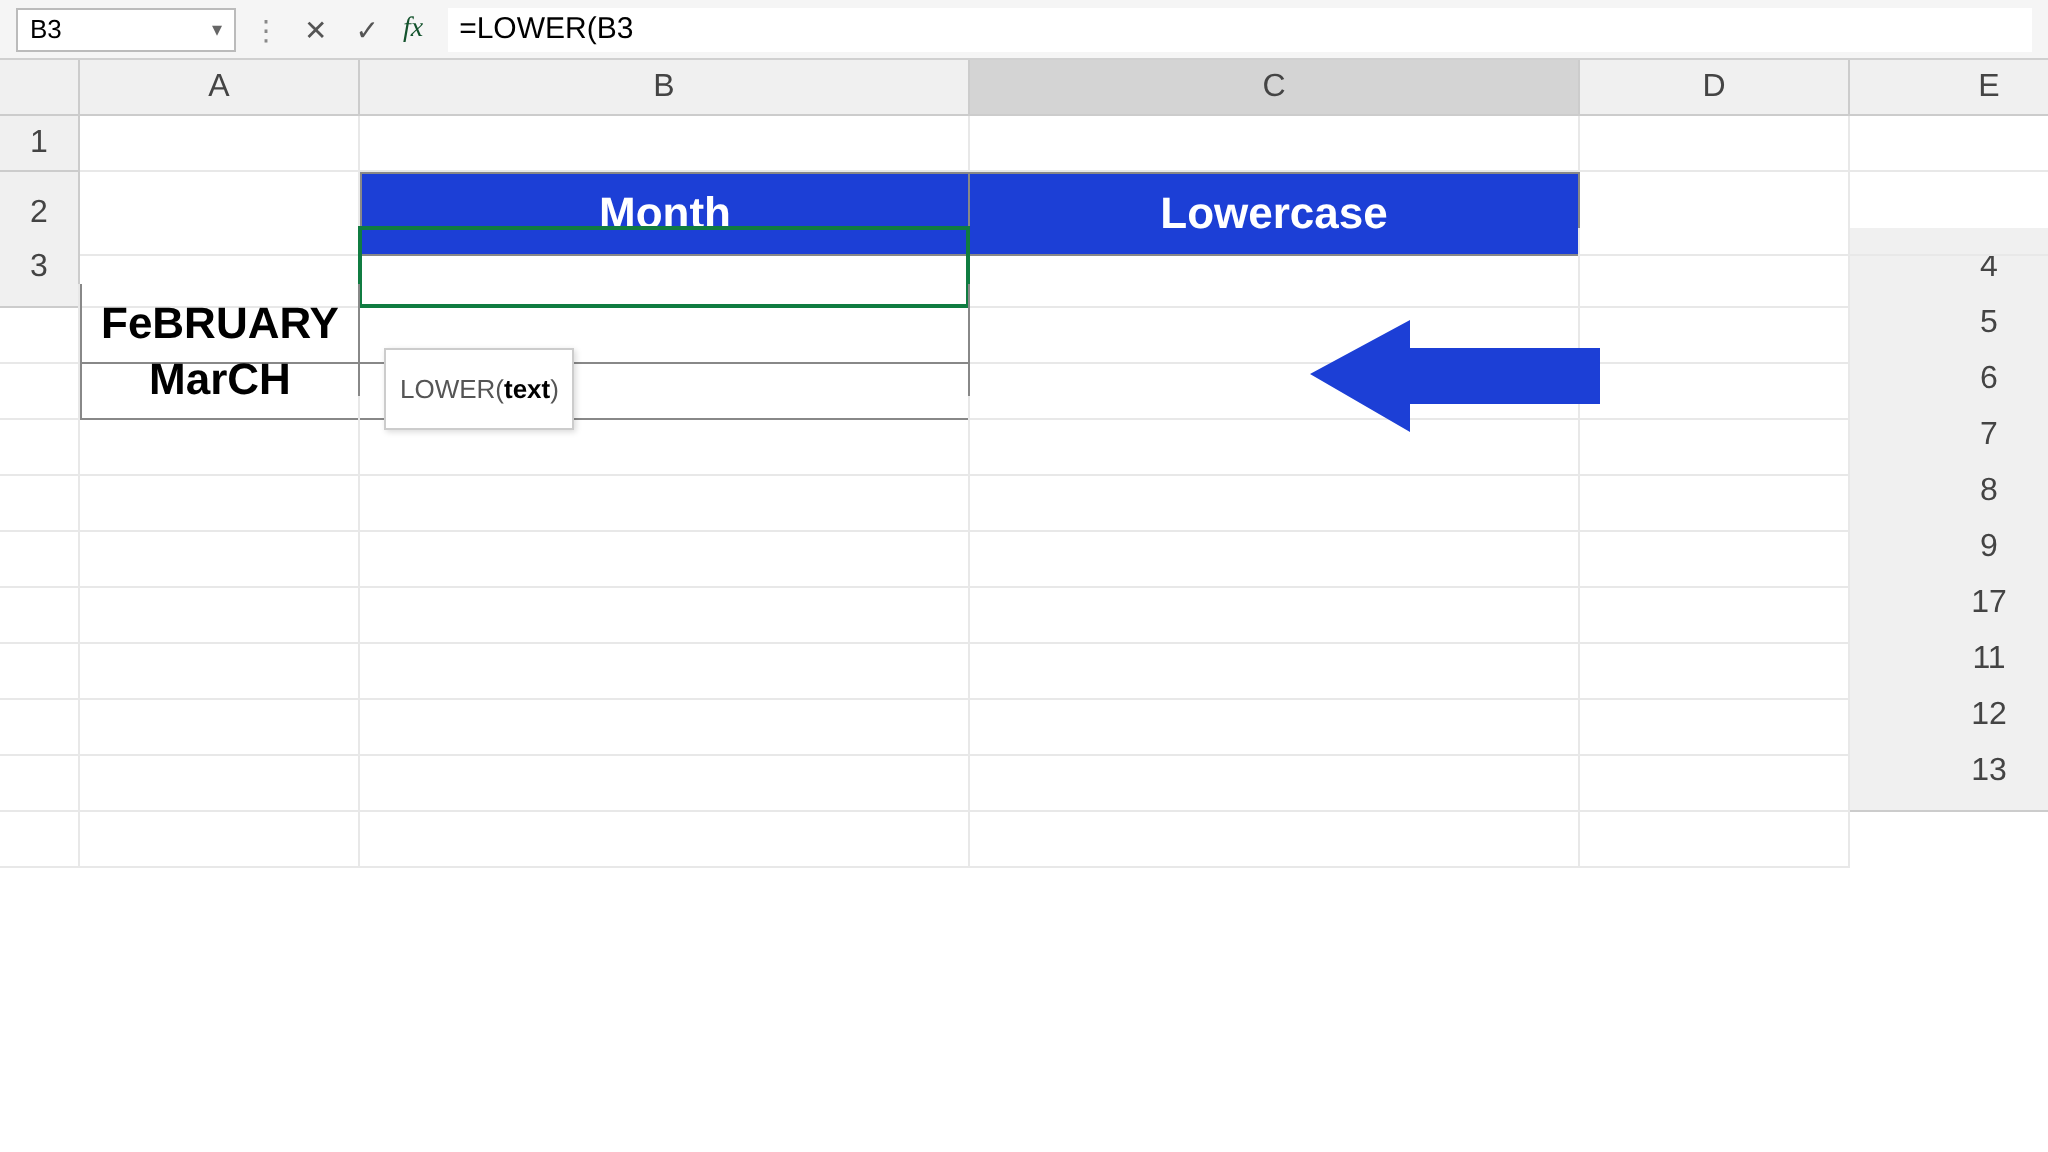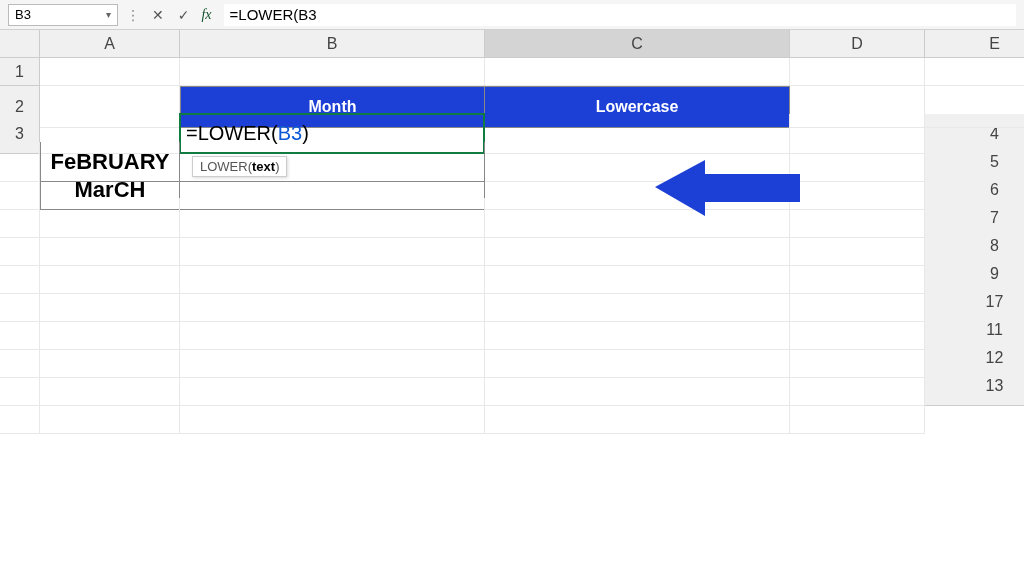"Month" .header-cell { font-size: 16px -> 22px }
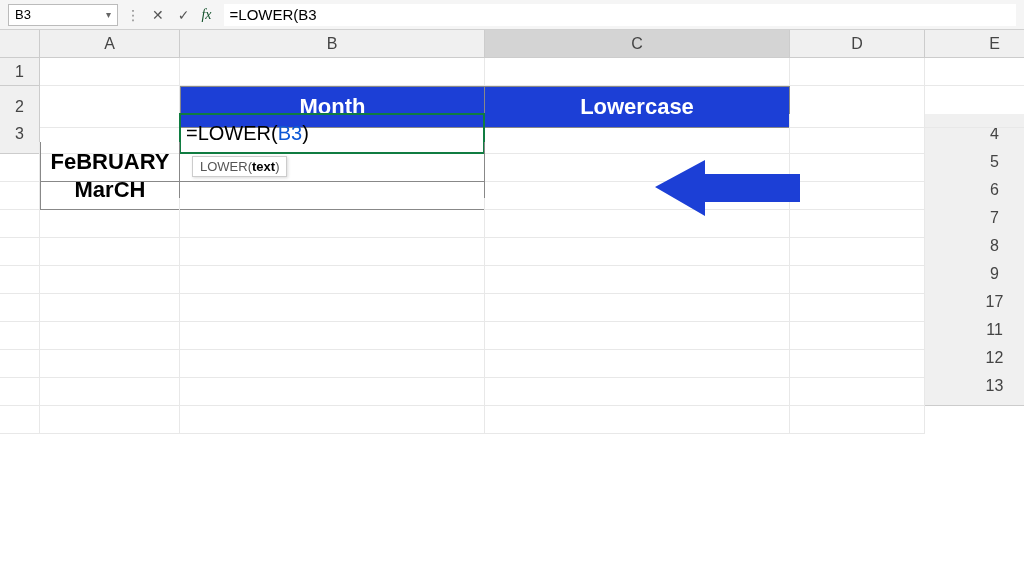"=LOWER(B3)" span.formula-text { html: <span> <span>=LOWER(</span><span>B3</span><span>)</span> </span> -> none }
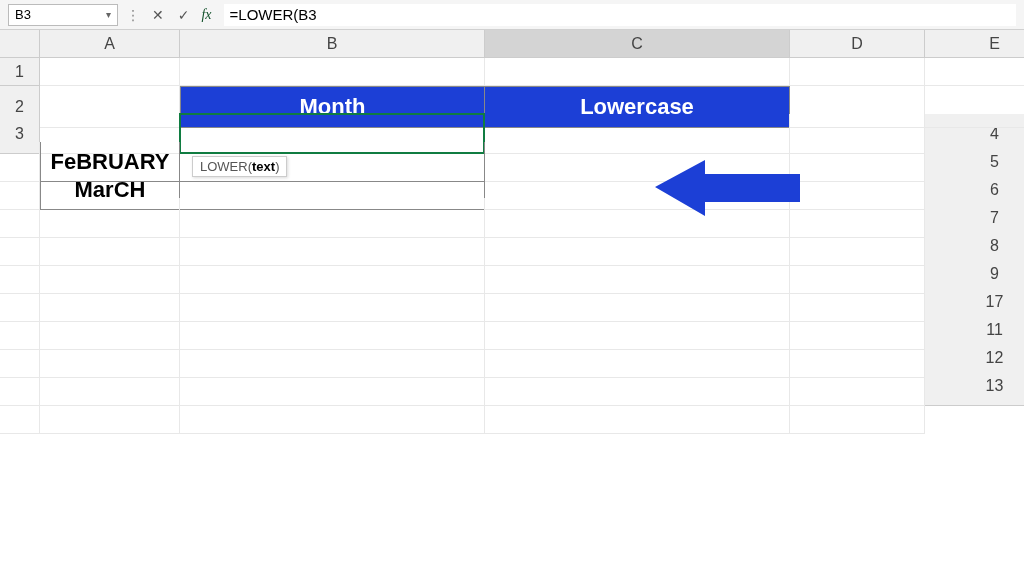"LOWER(text)" .tooltip { margin-top: 3px -> 21px; padding: 2px 7px -> 12px 7px }
